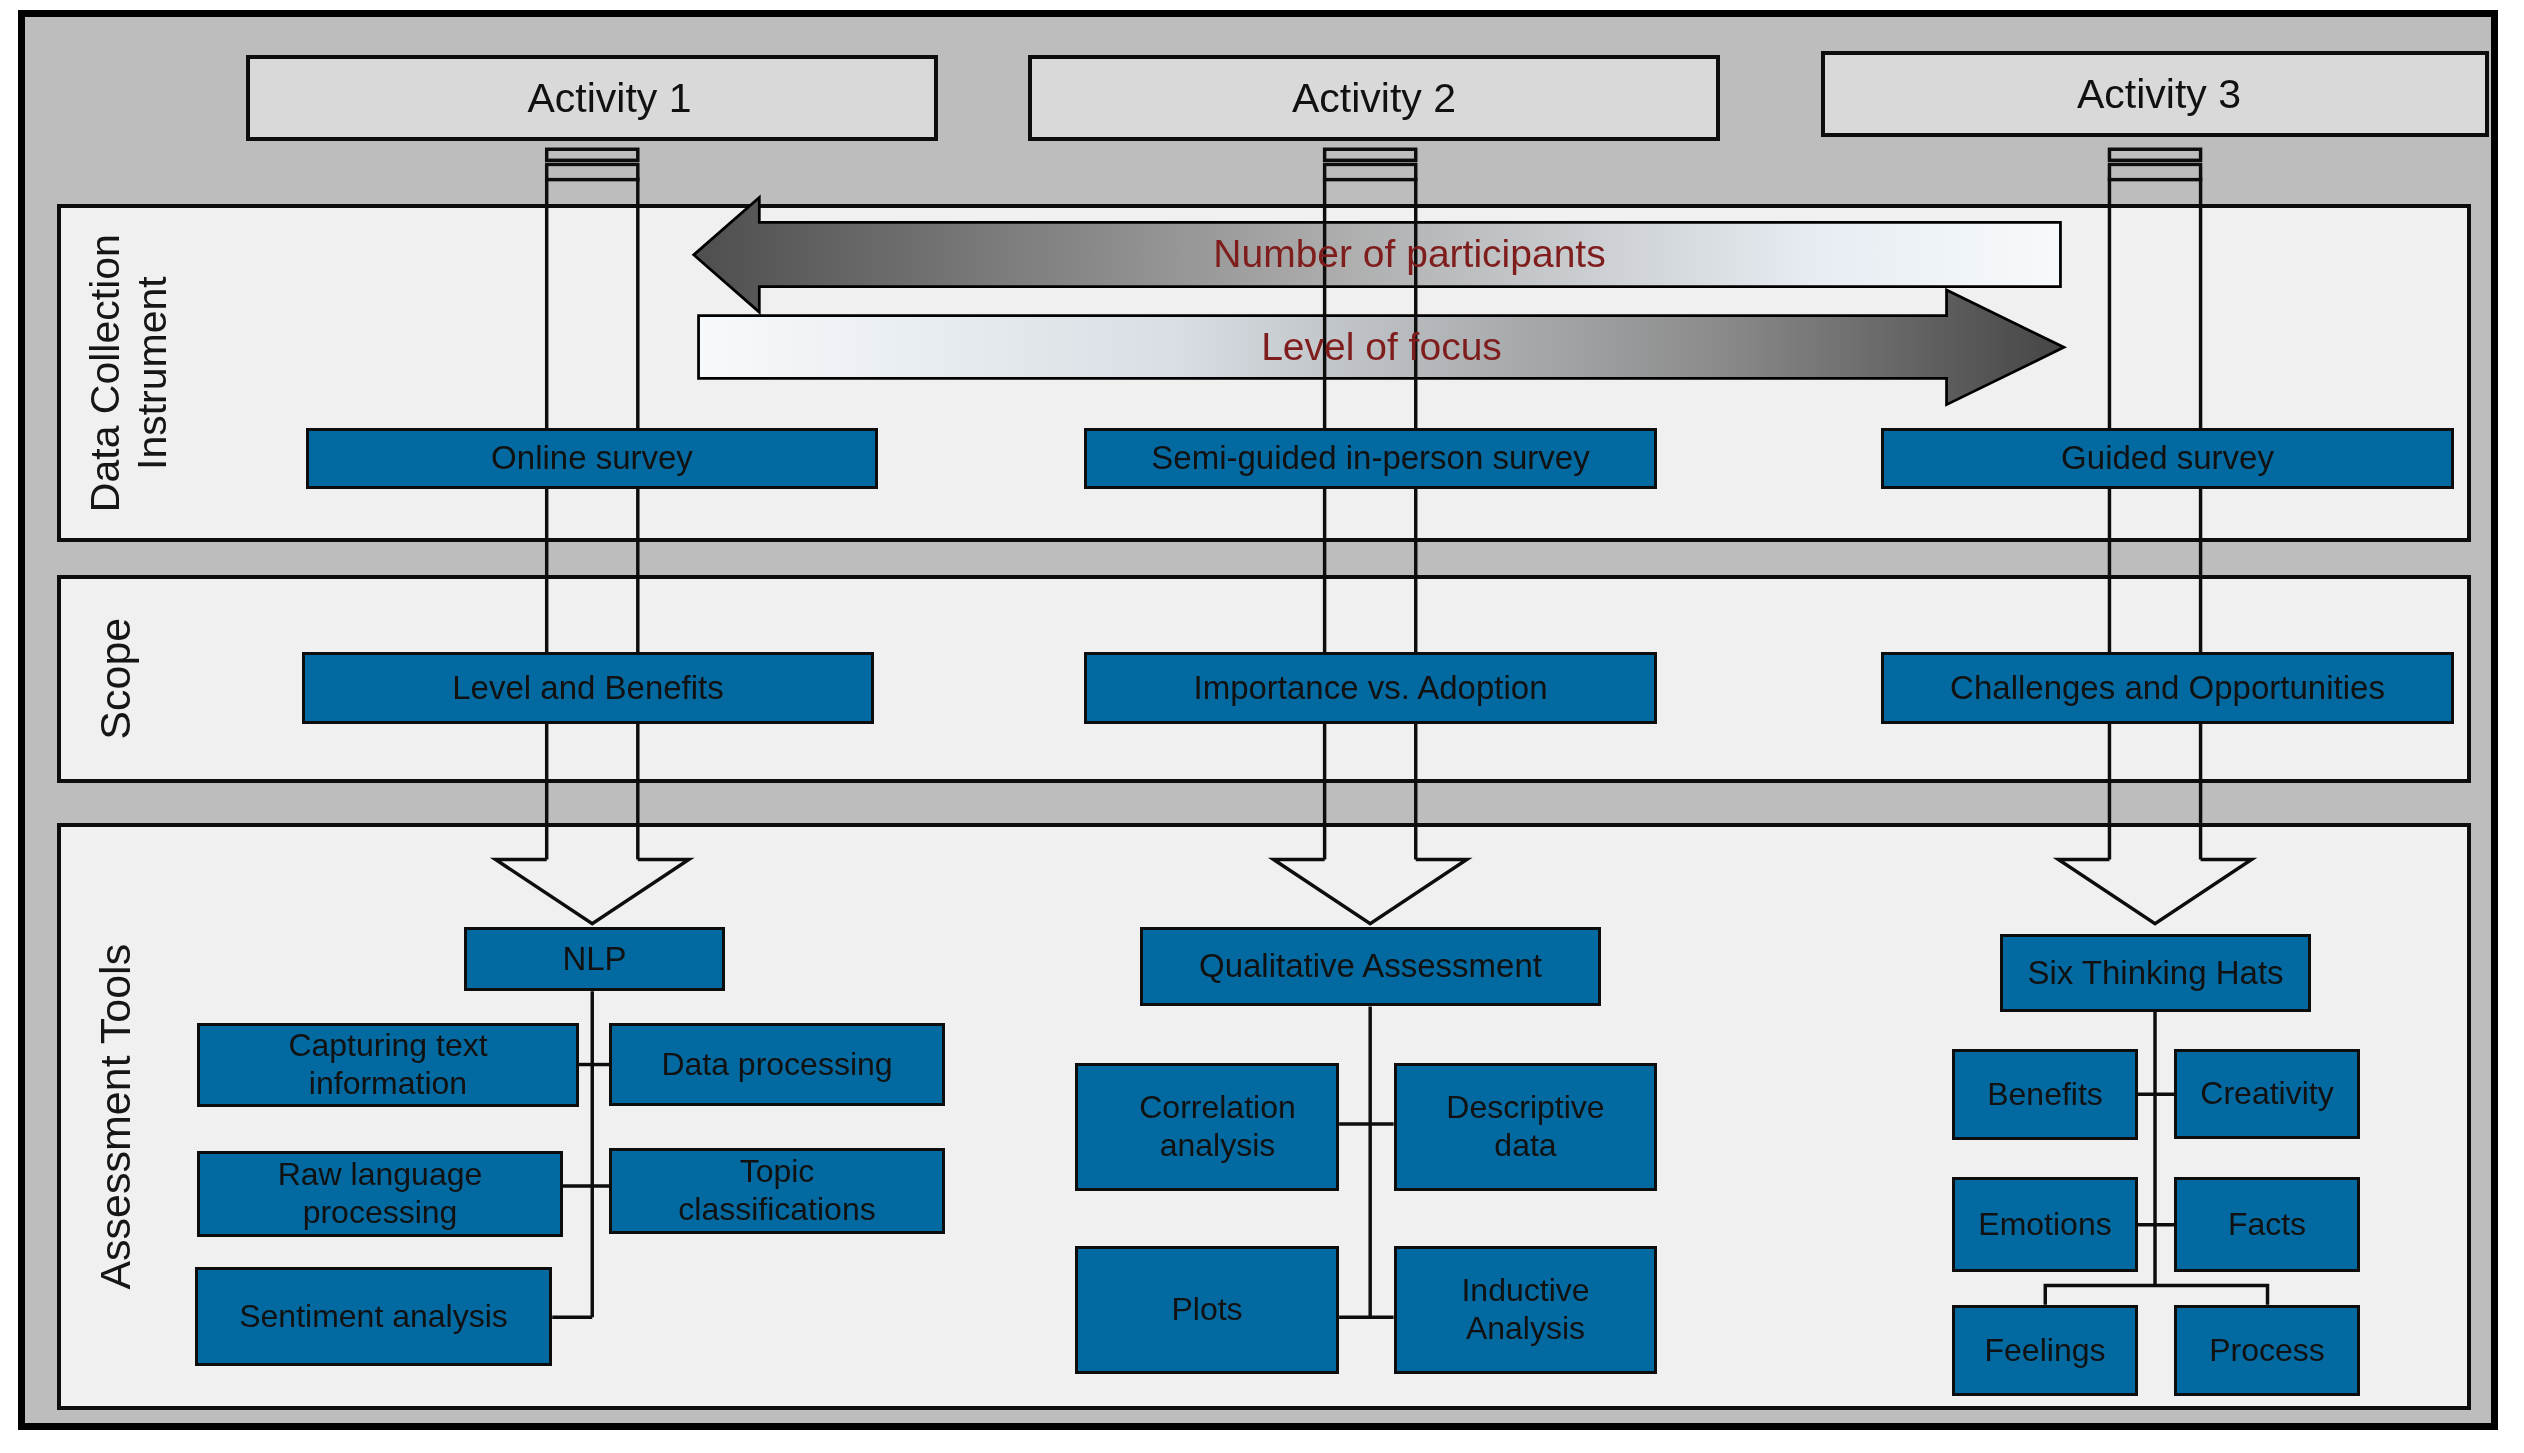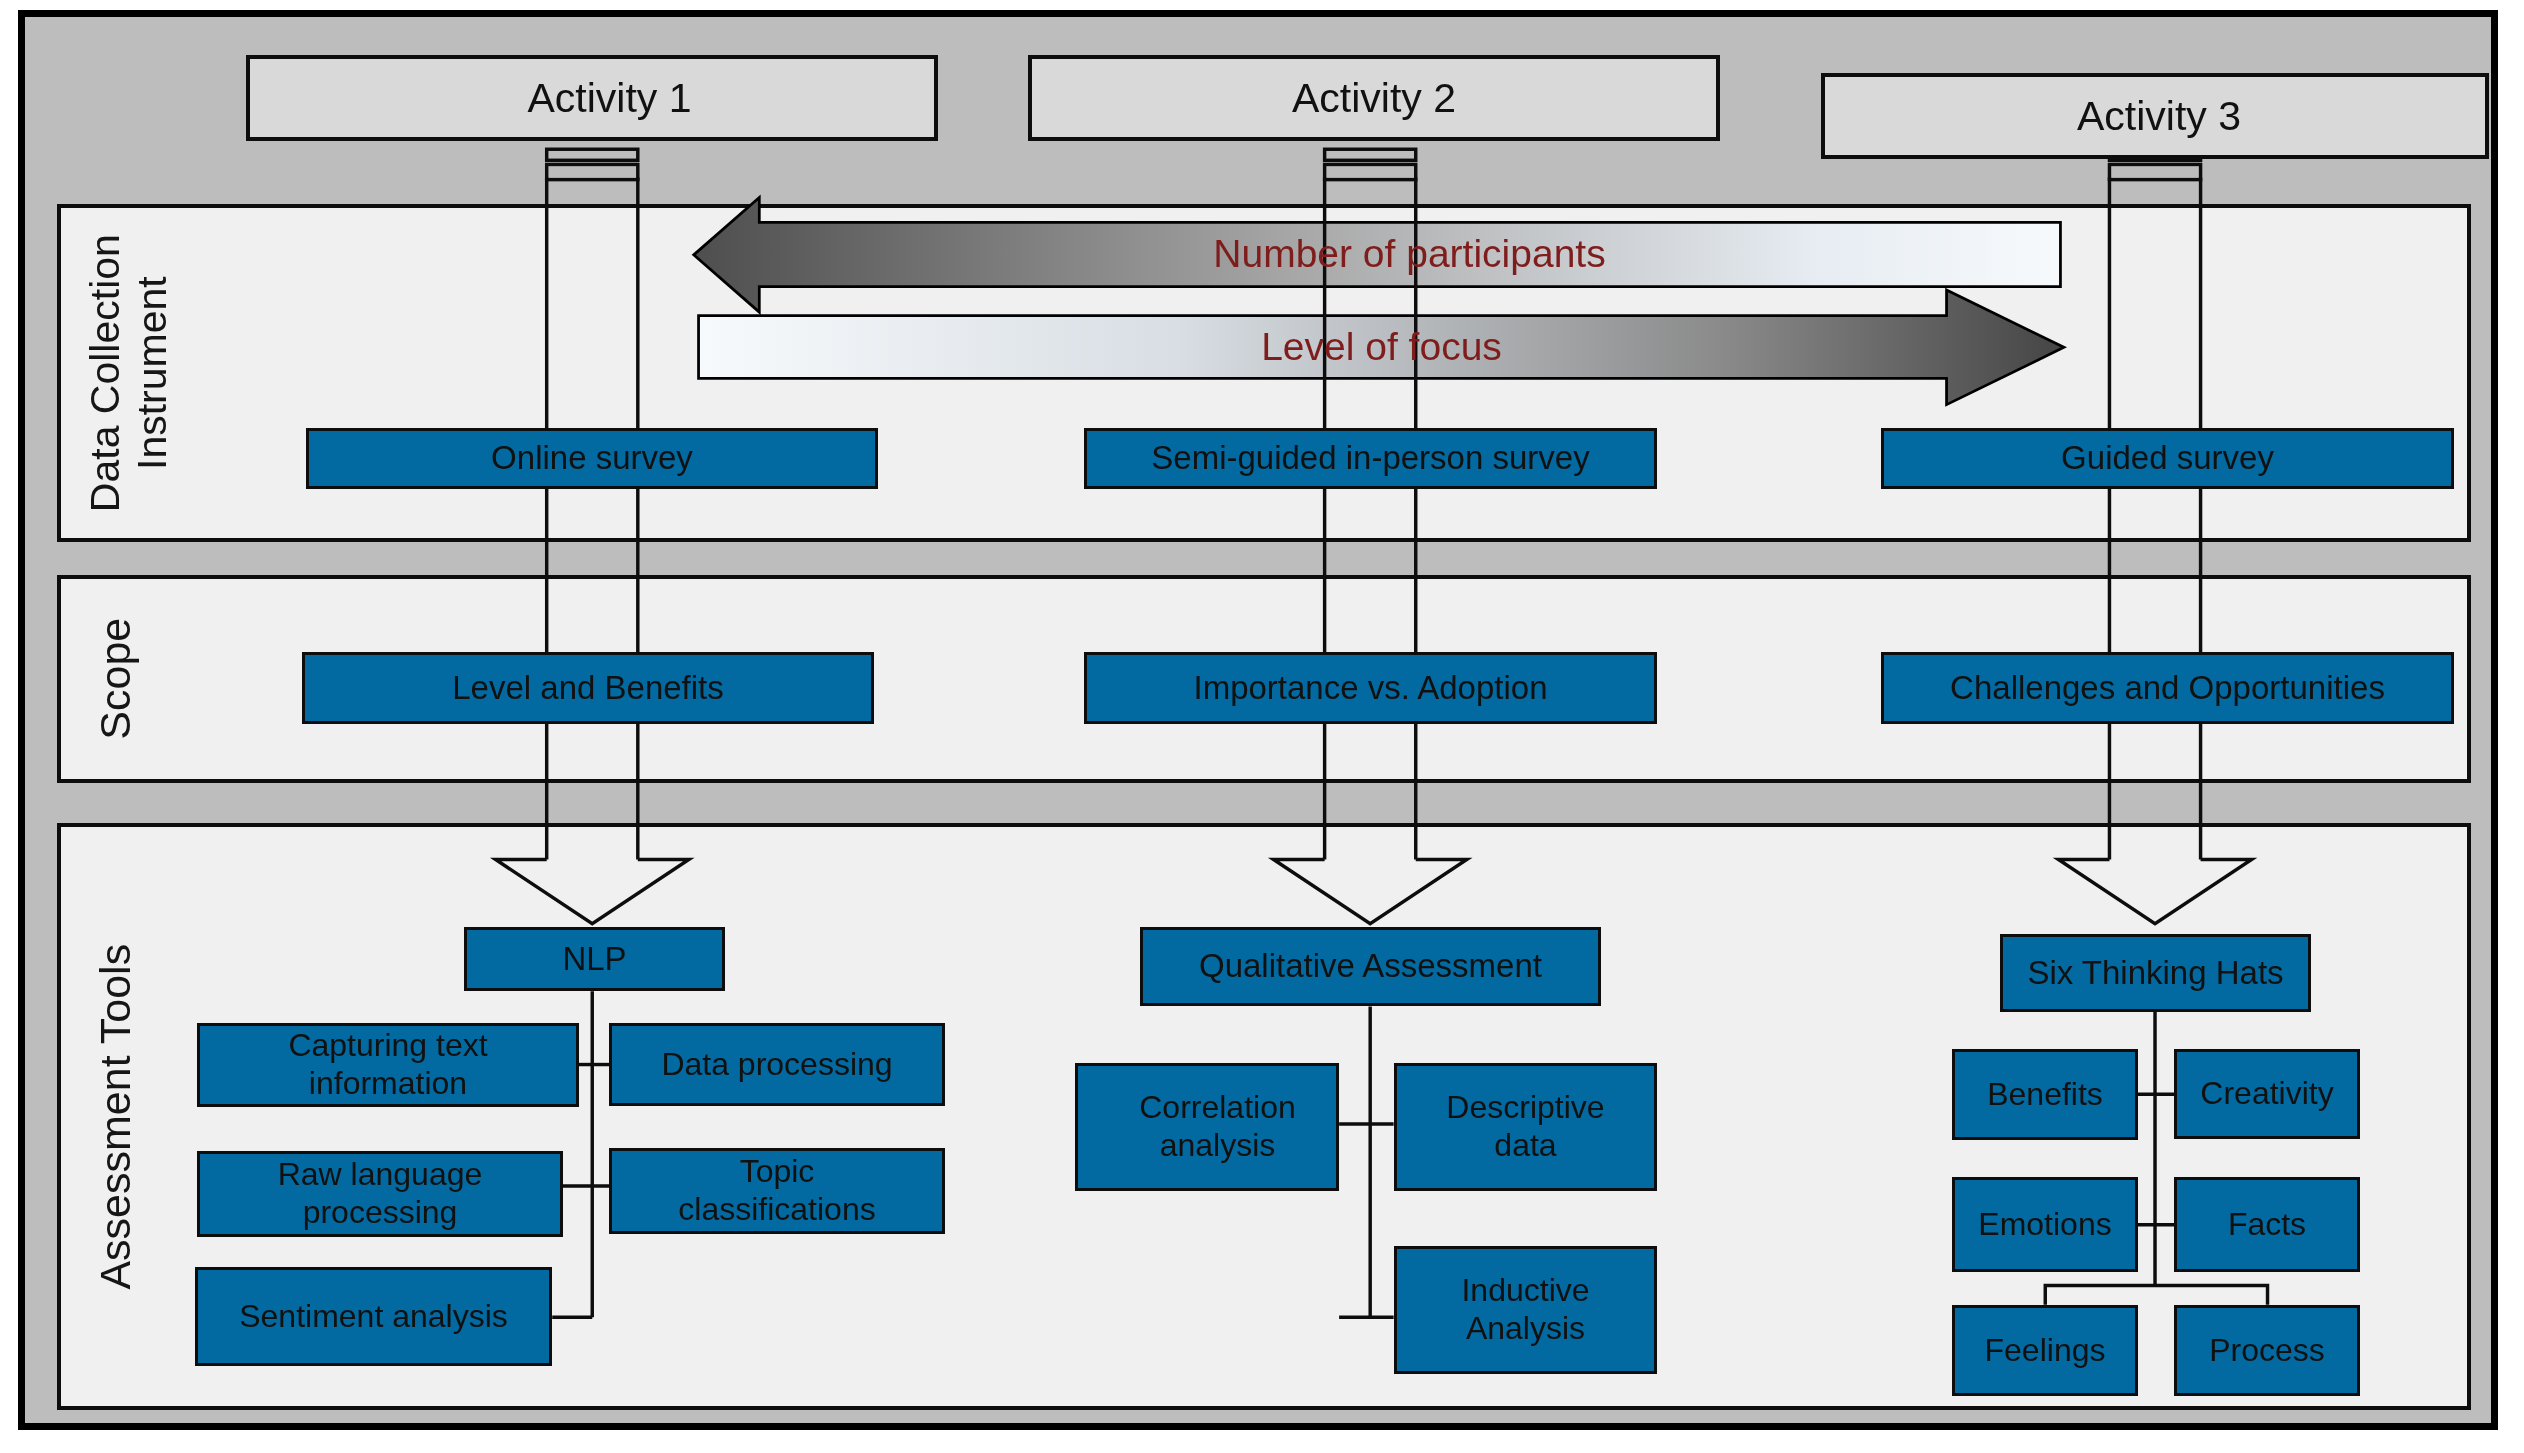"Activity 3" div.box { top: 73px -> 51px }
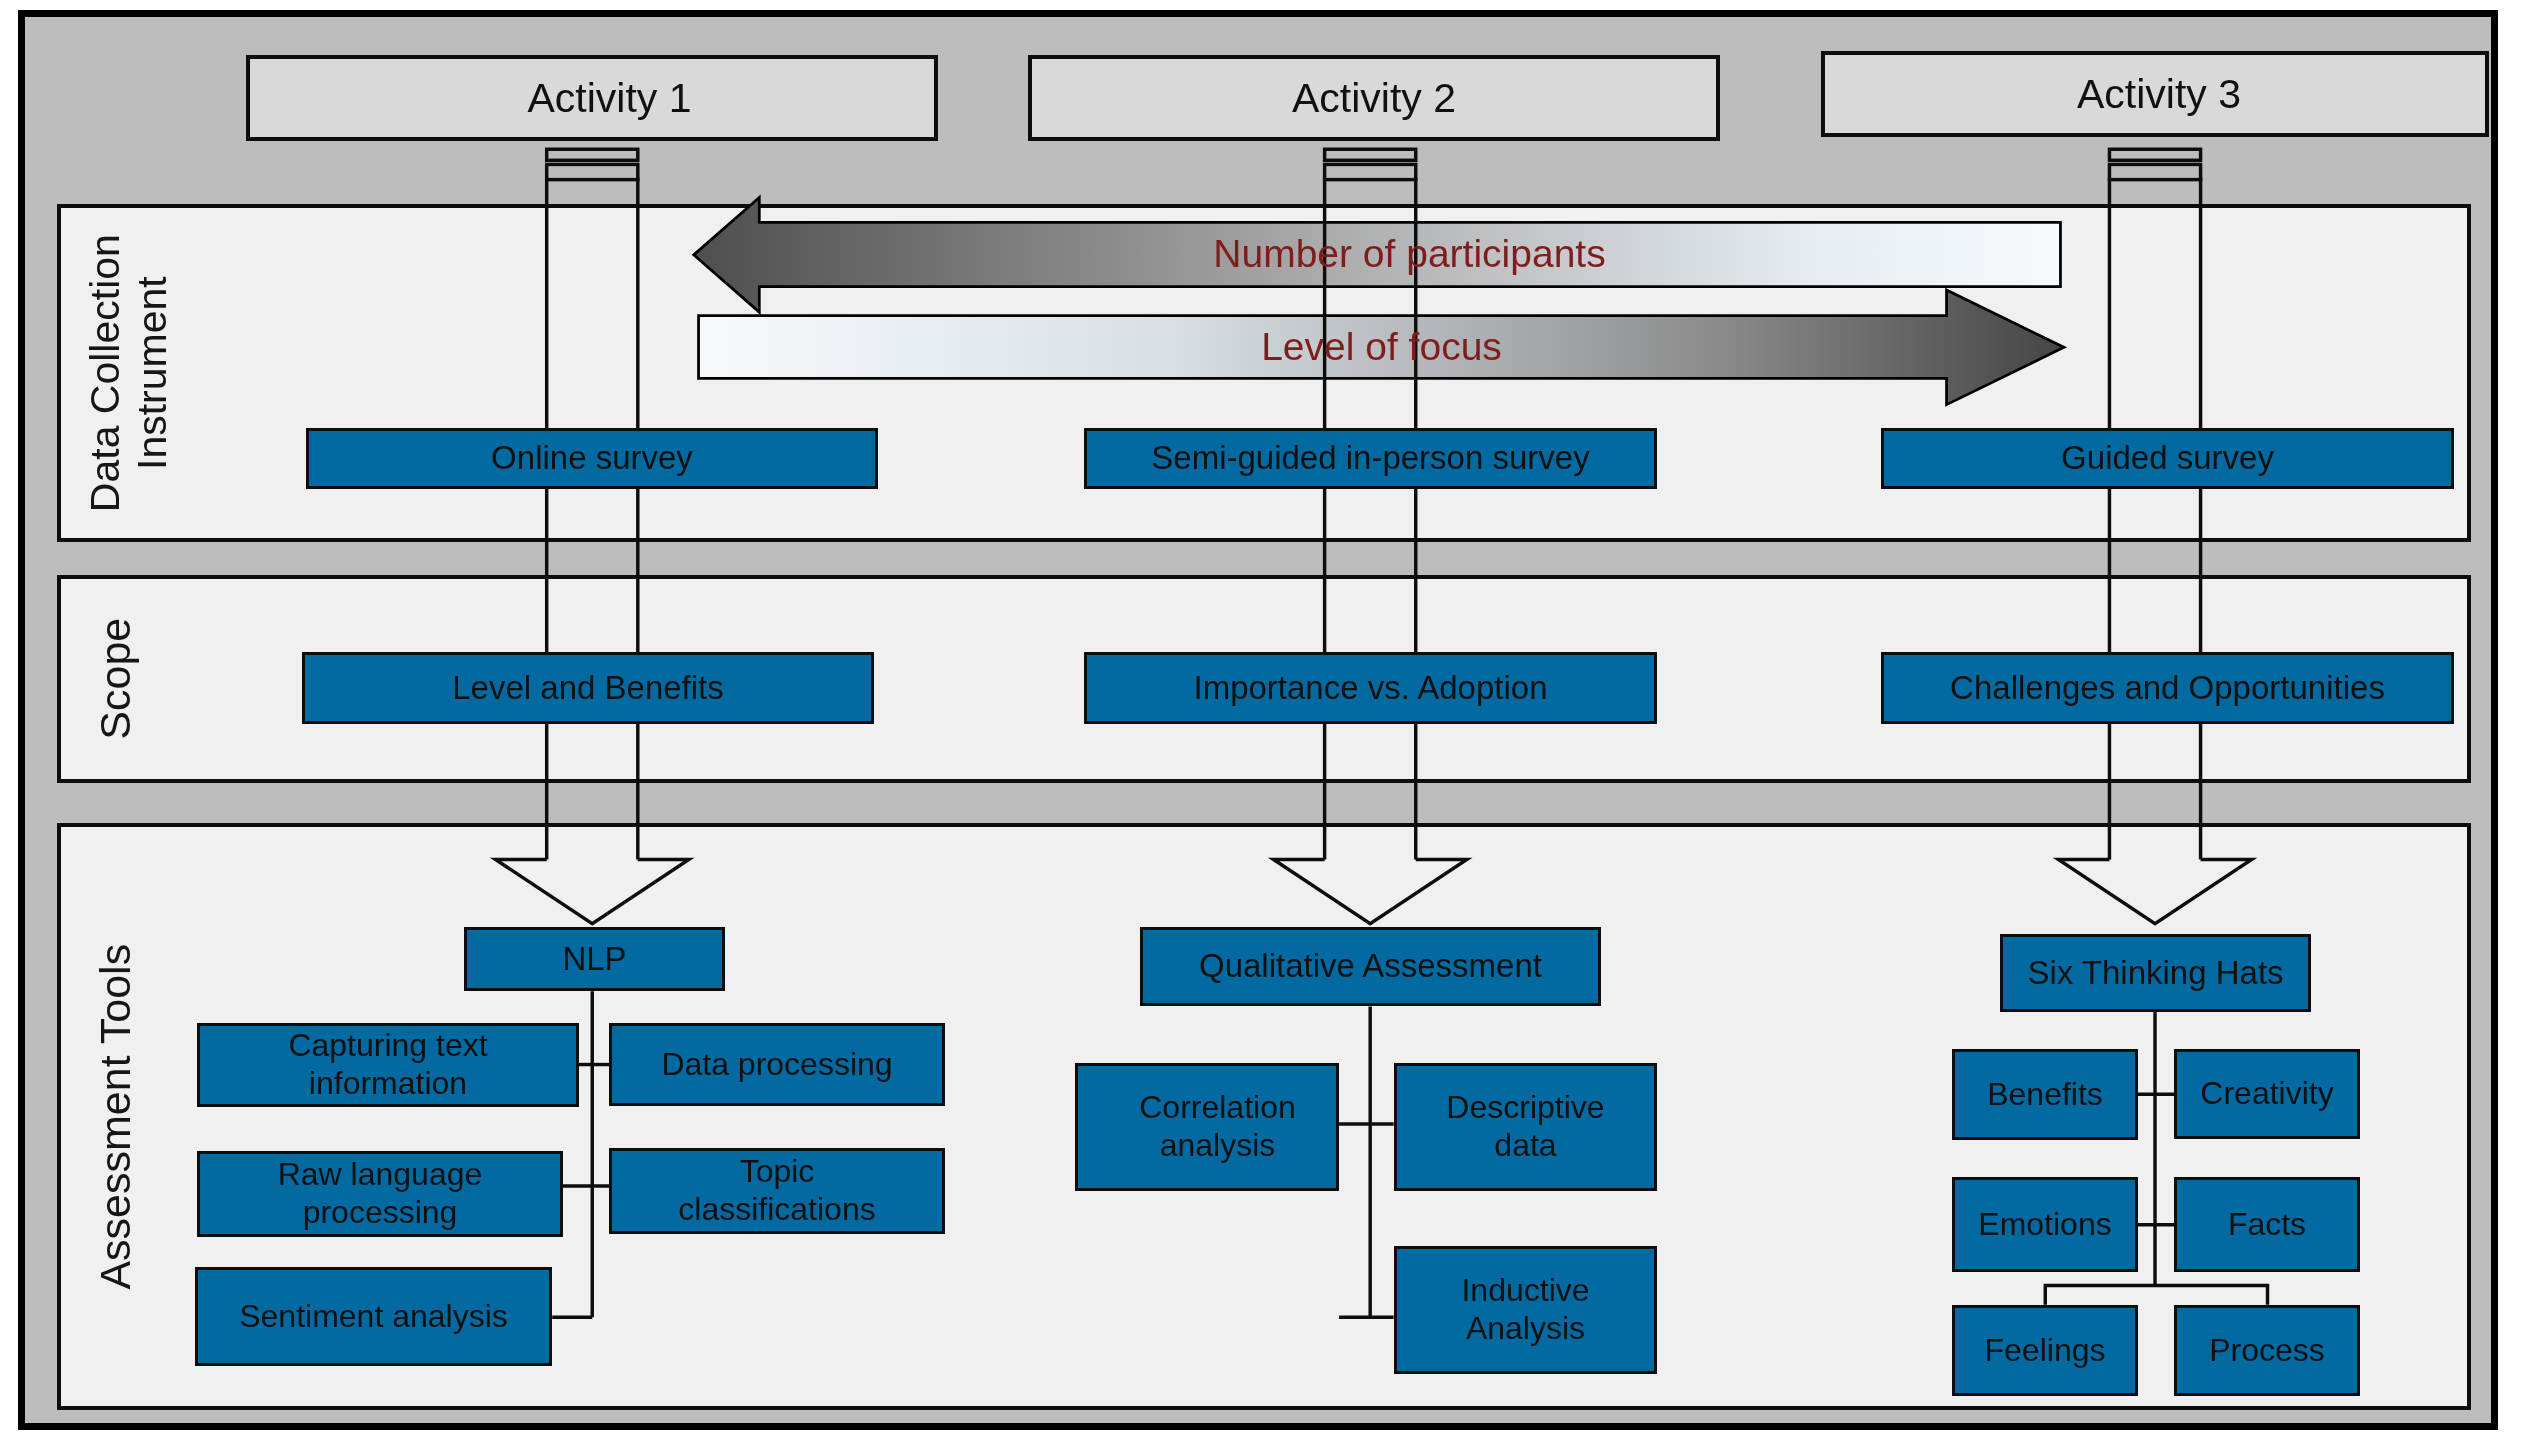"Plots" div.box { html: none -> <div>Plots</div> }
